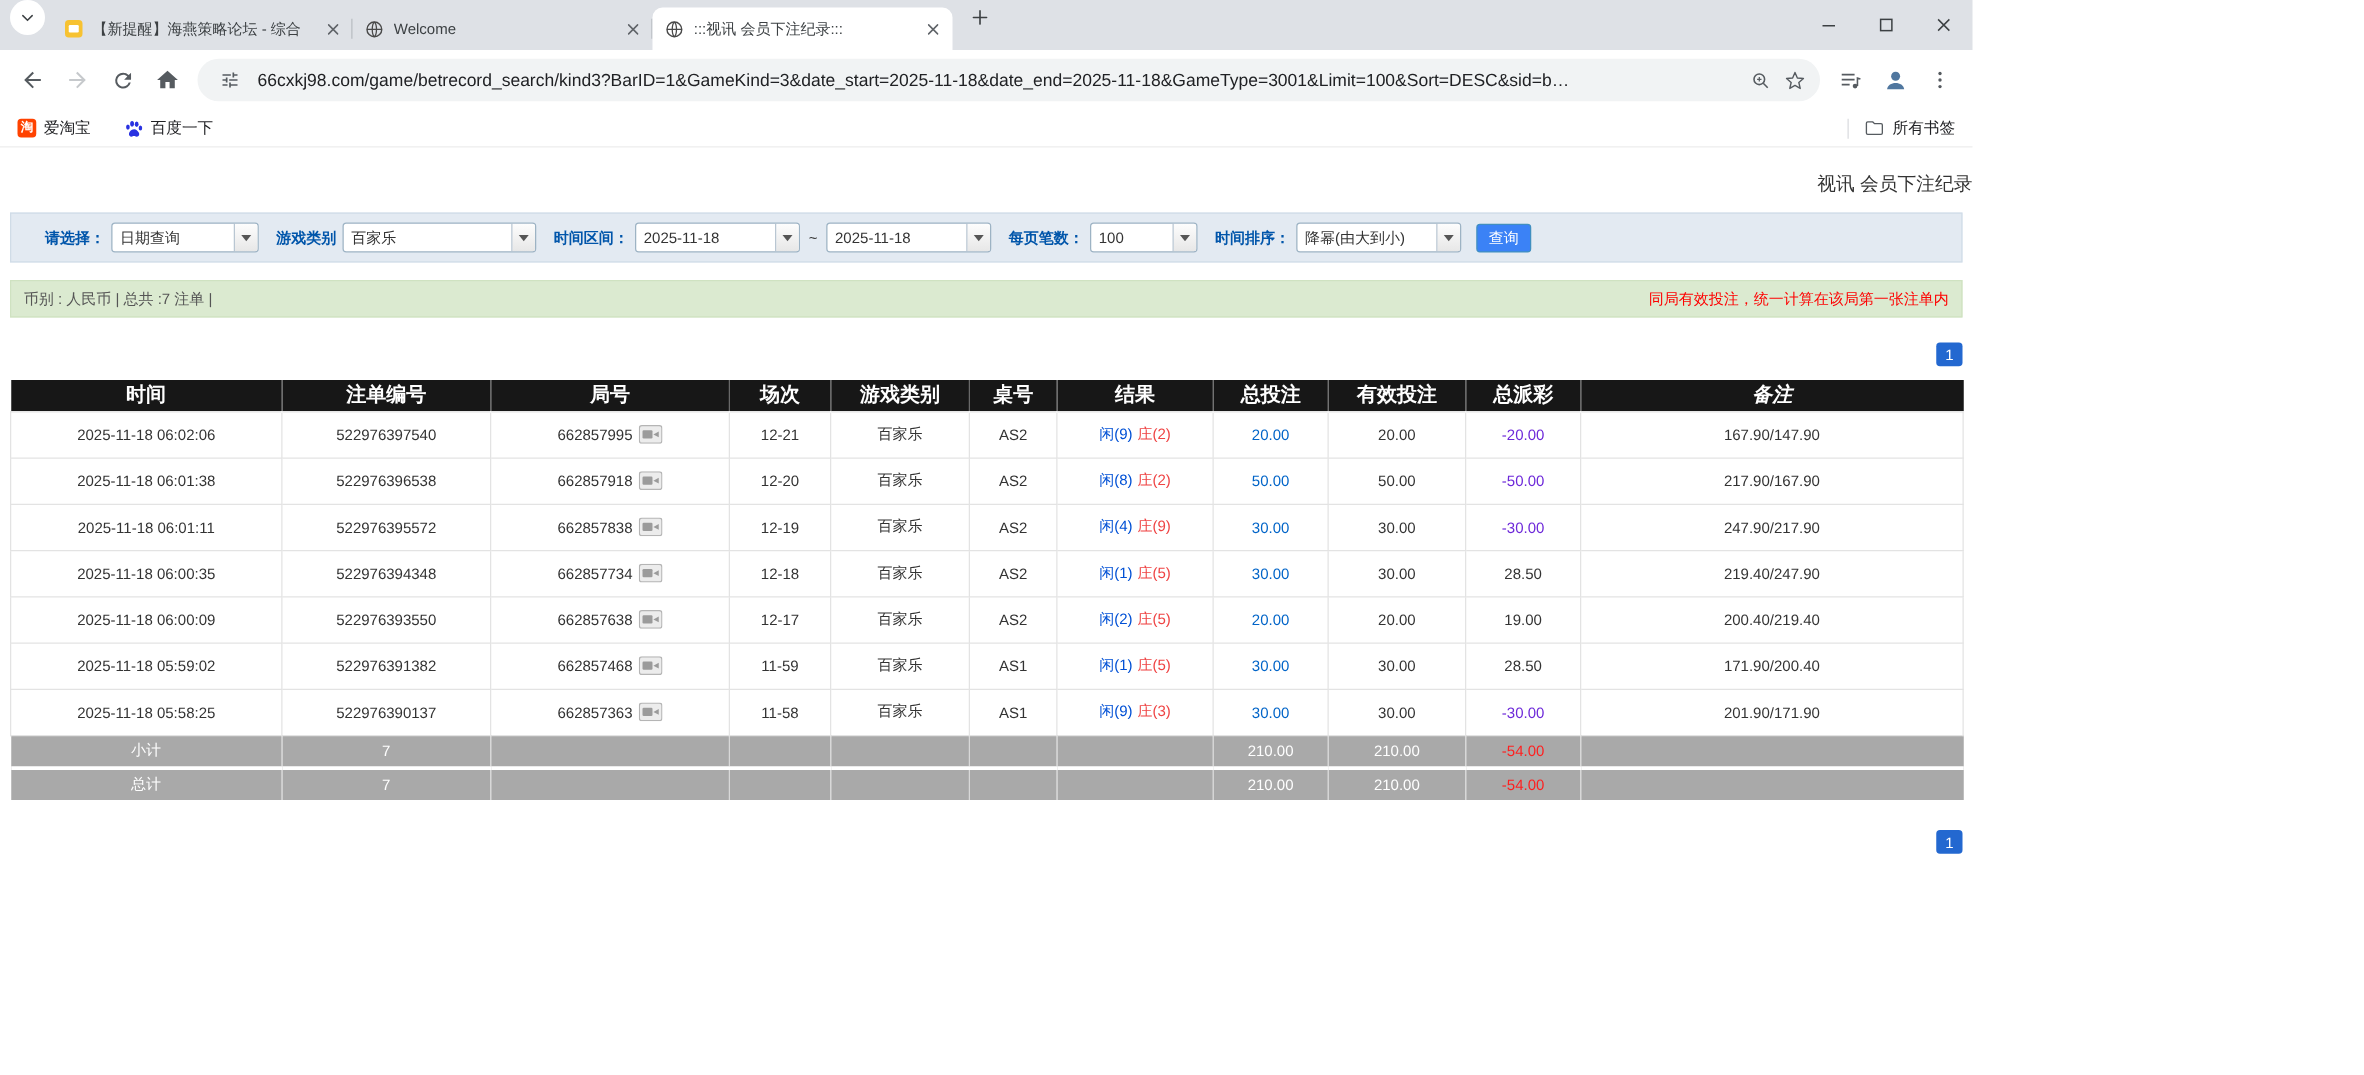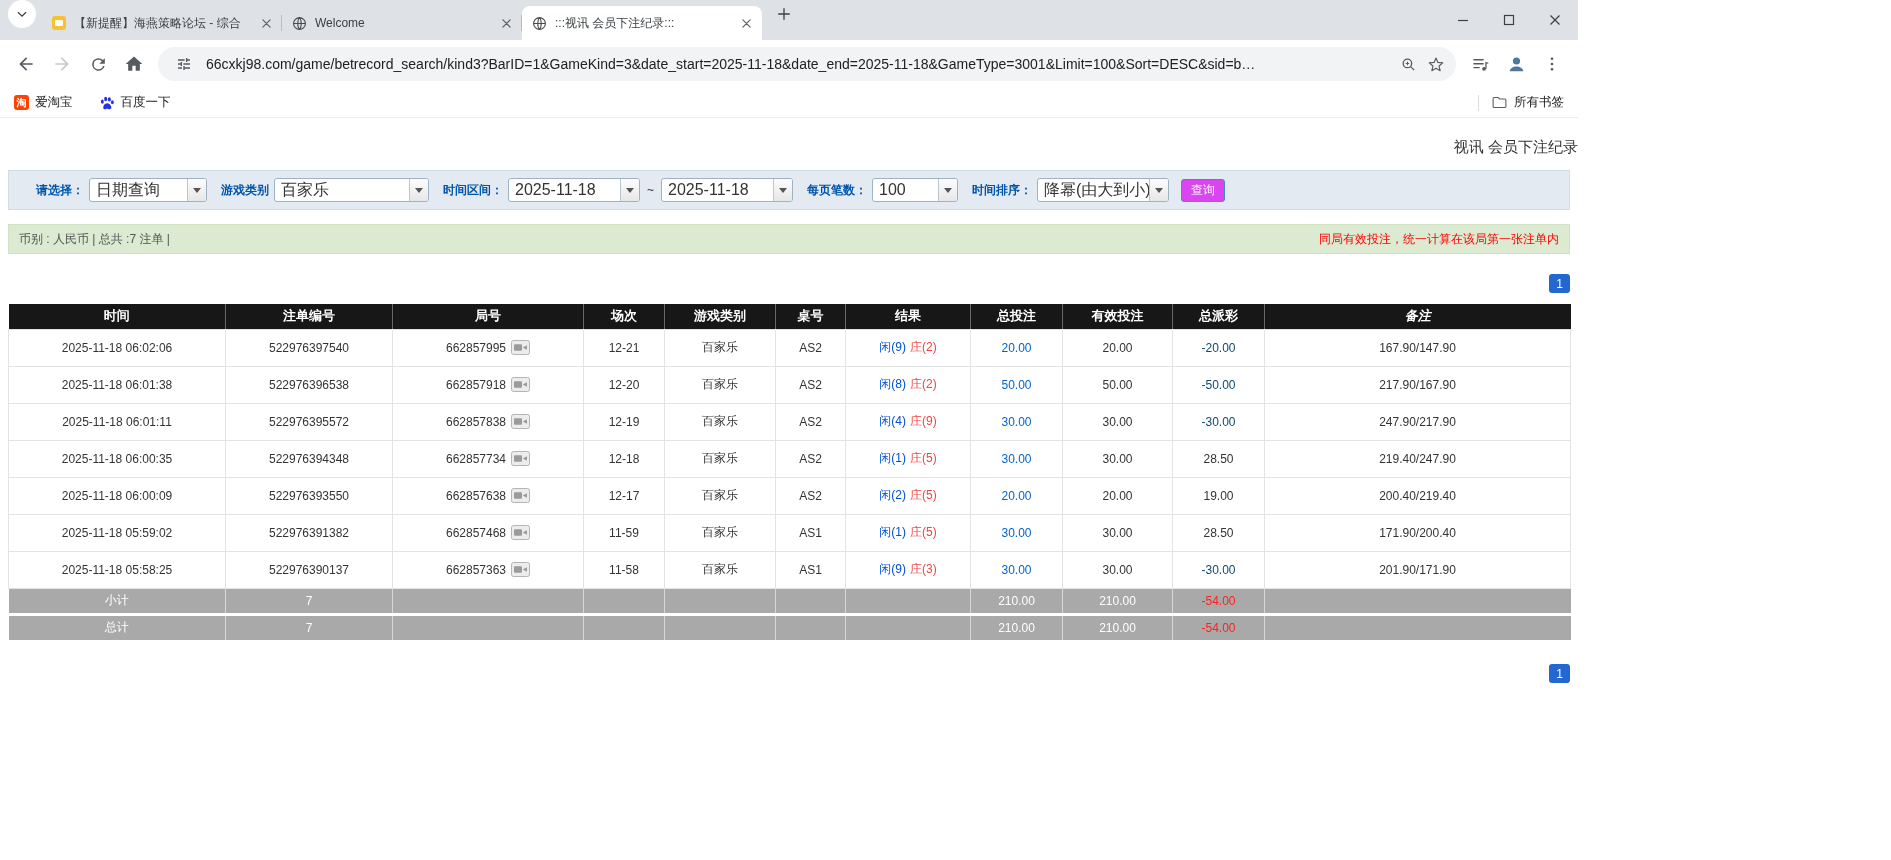"日期查询" .combo-text { font-size: 16px -> 12px }
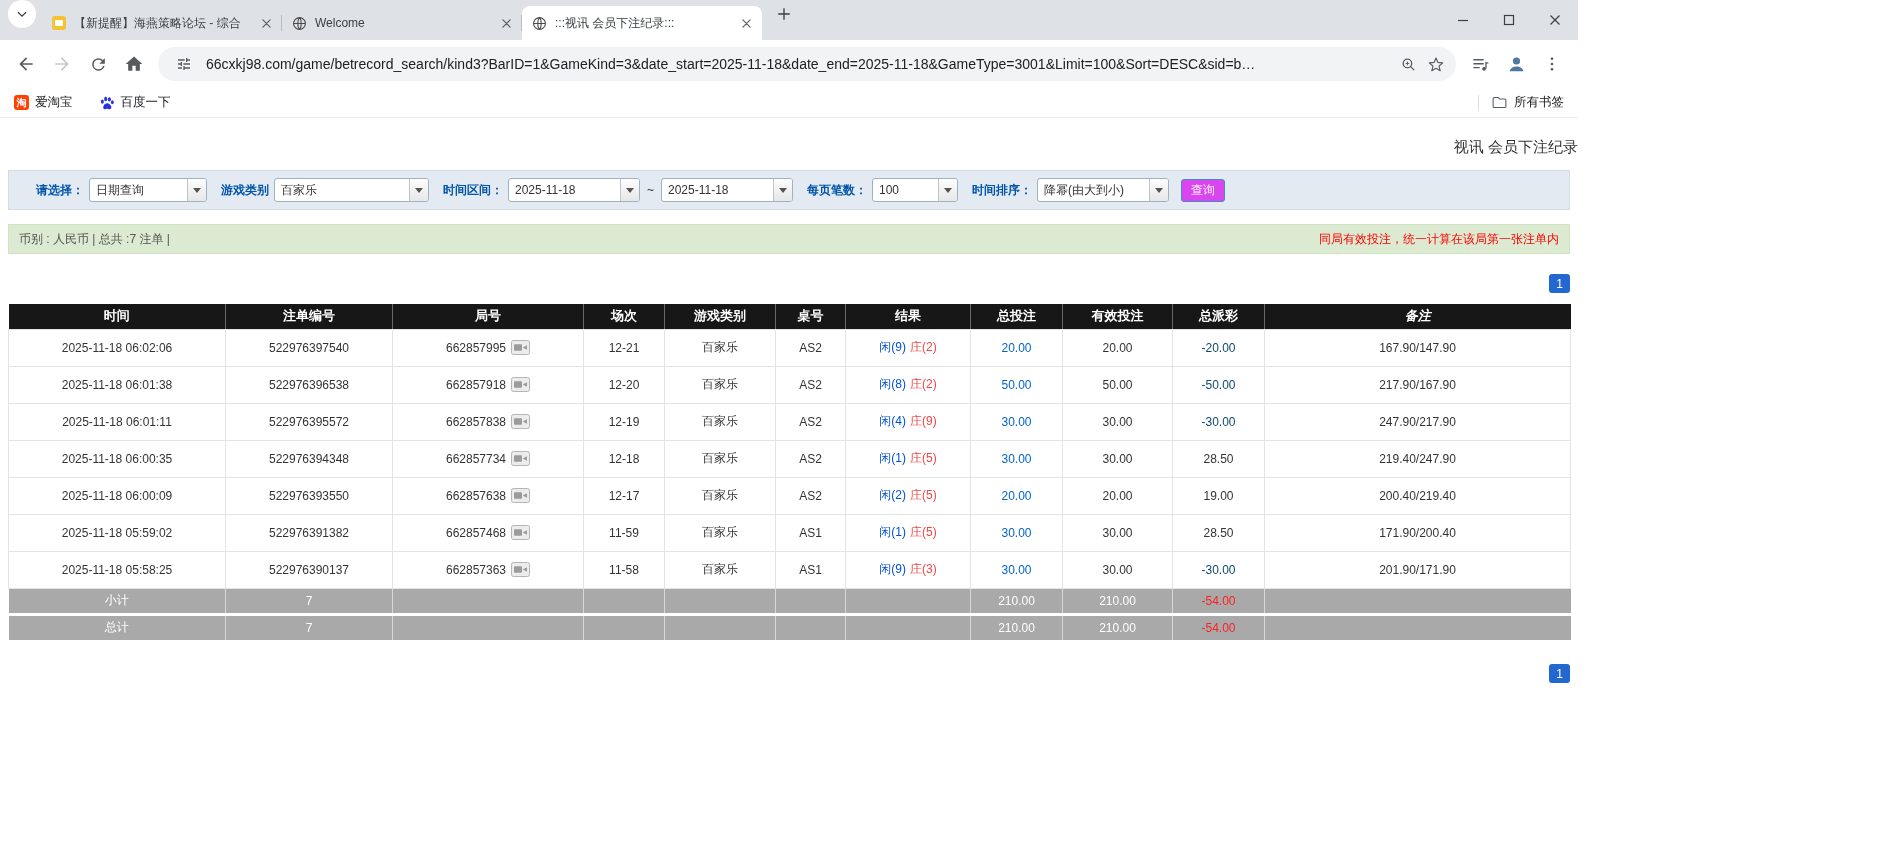"查询" .query-btn { background: #d946ef -> #3b82f6 }
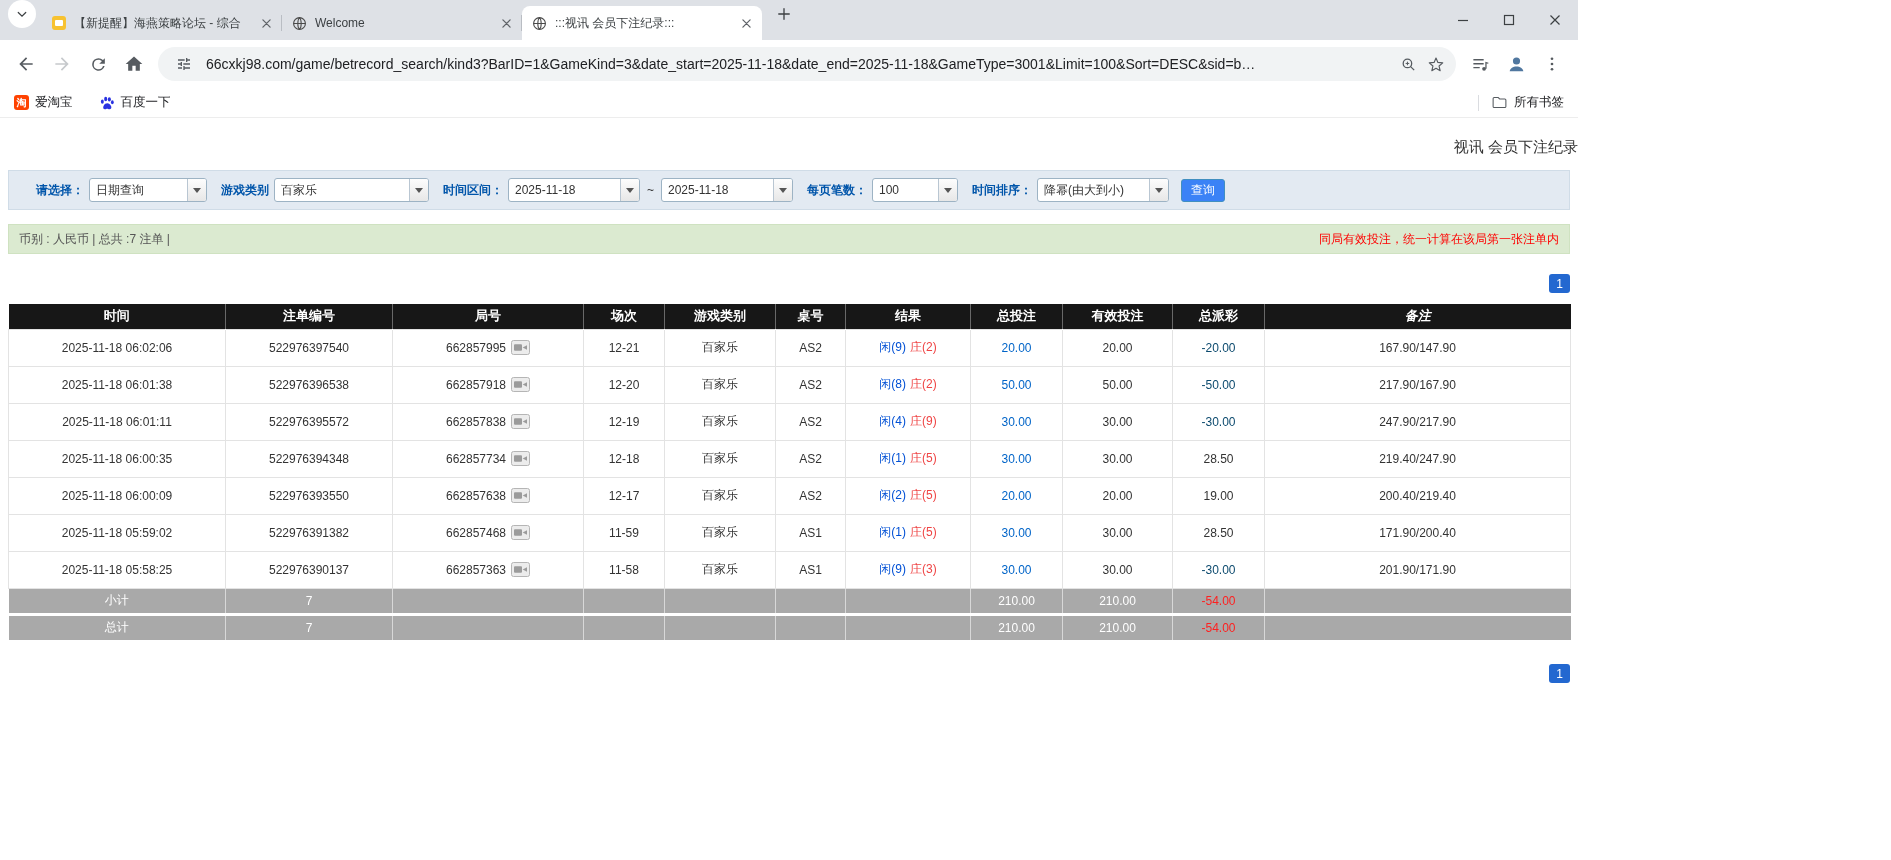"时间" .bet-table th { font-size: 13px -> 16px }
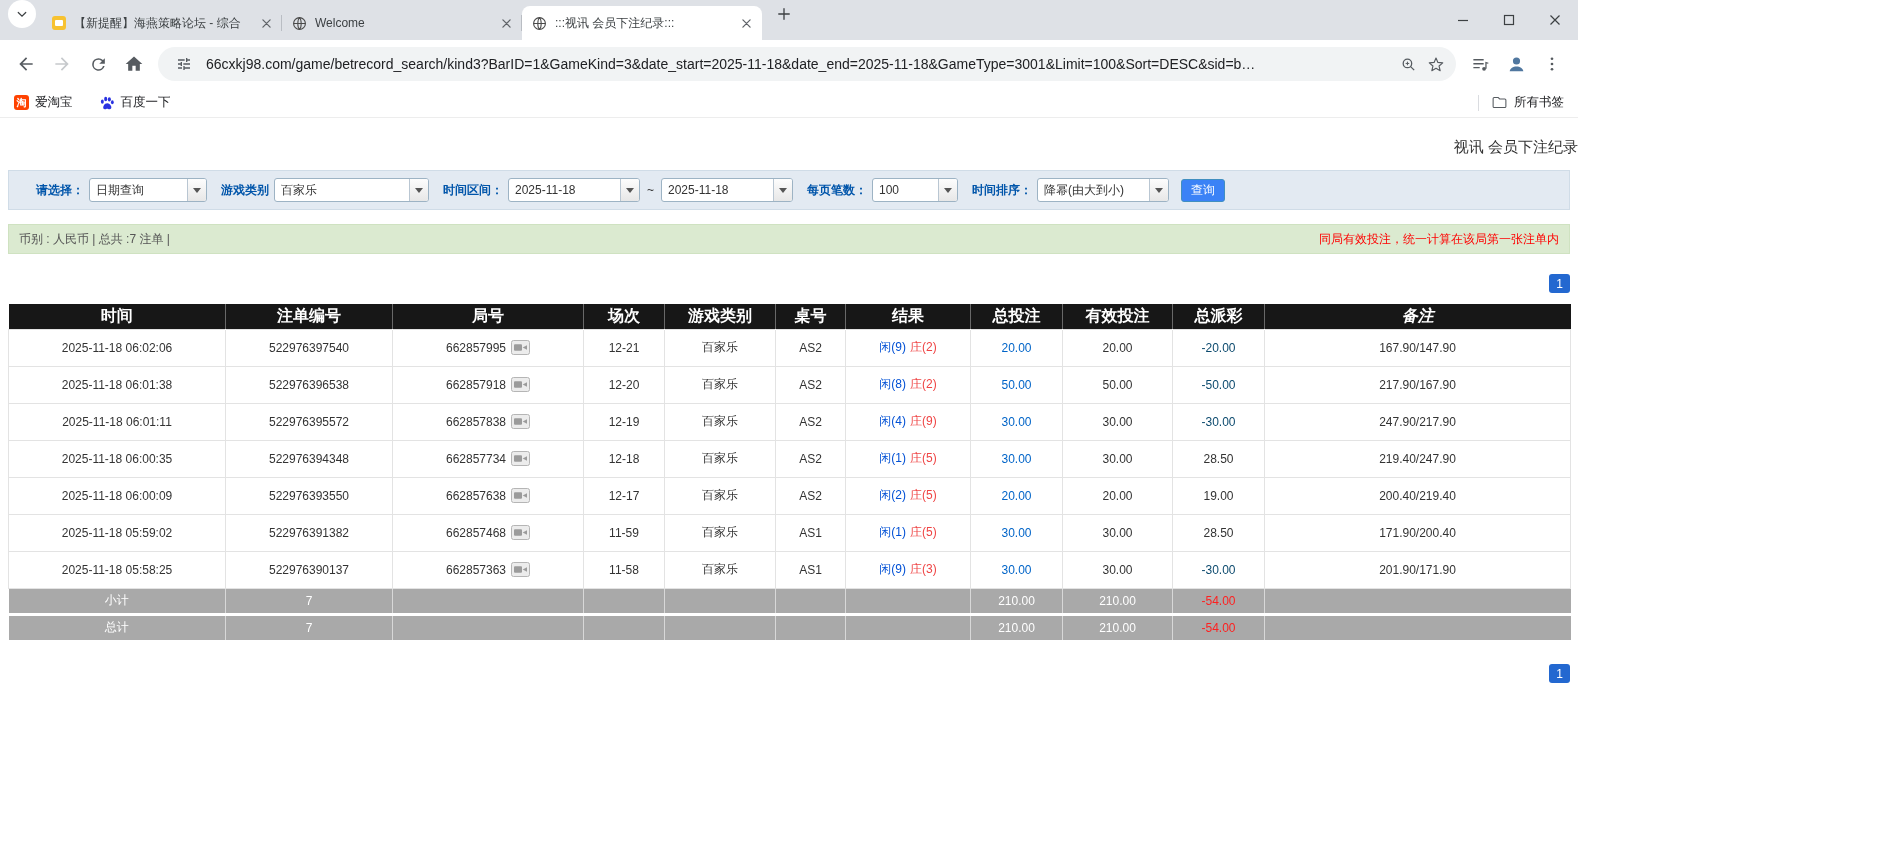"-20.00" .neg { color: #0c4a6e -> #6d28d9 }
